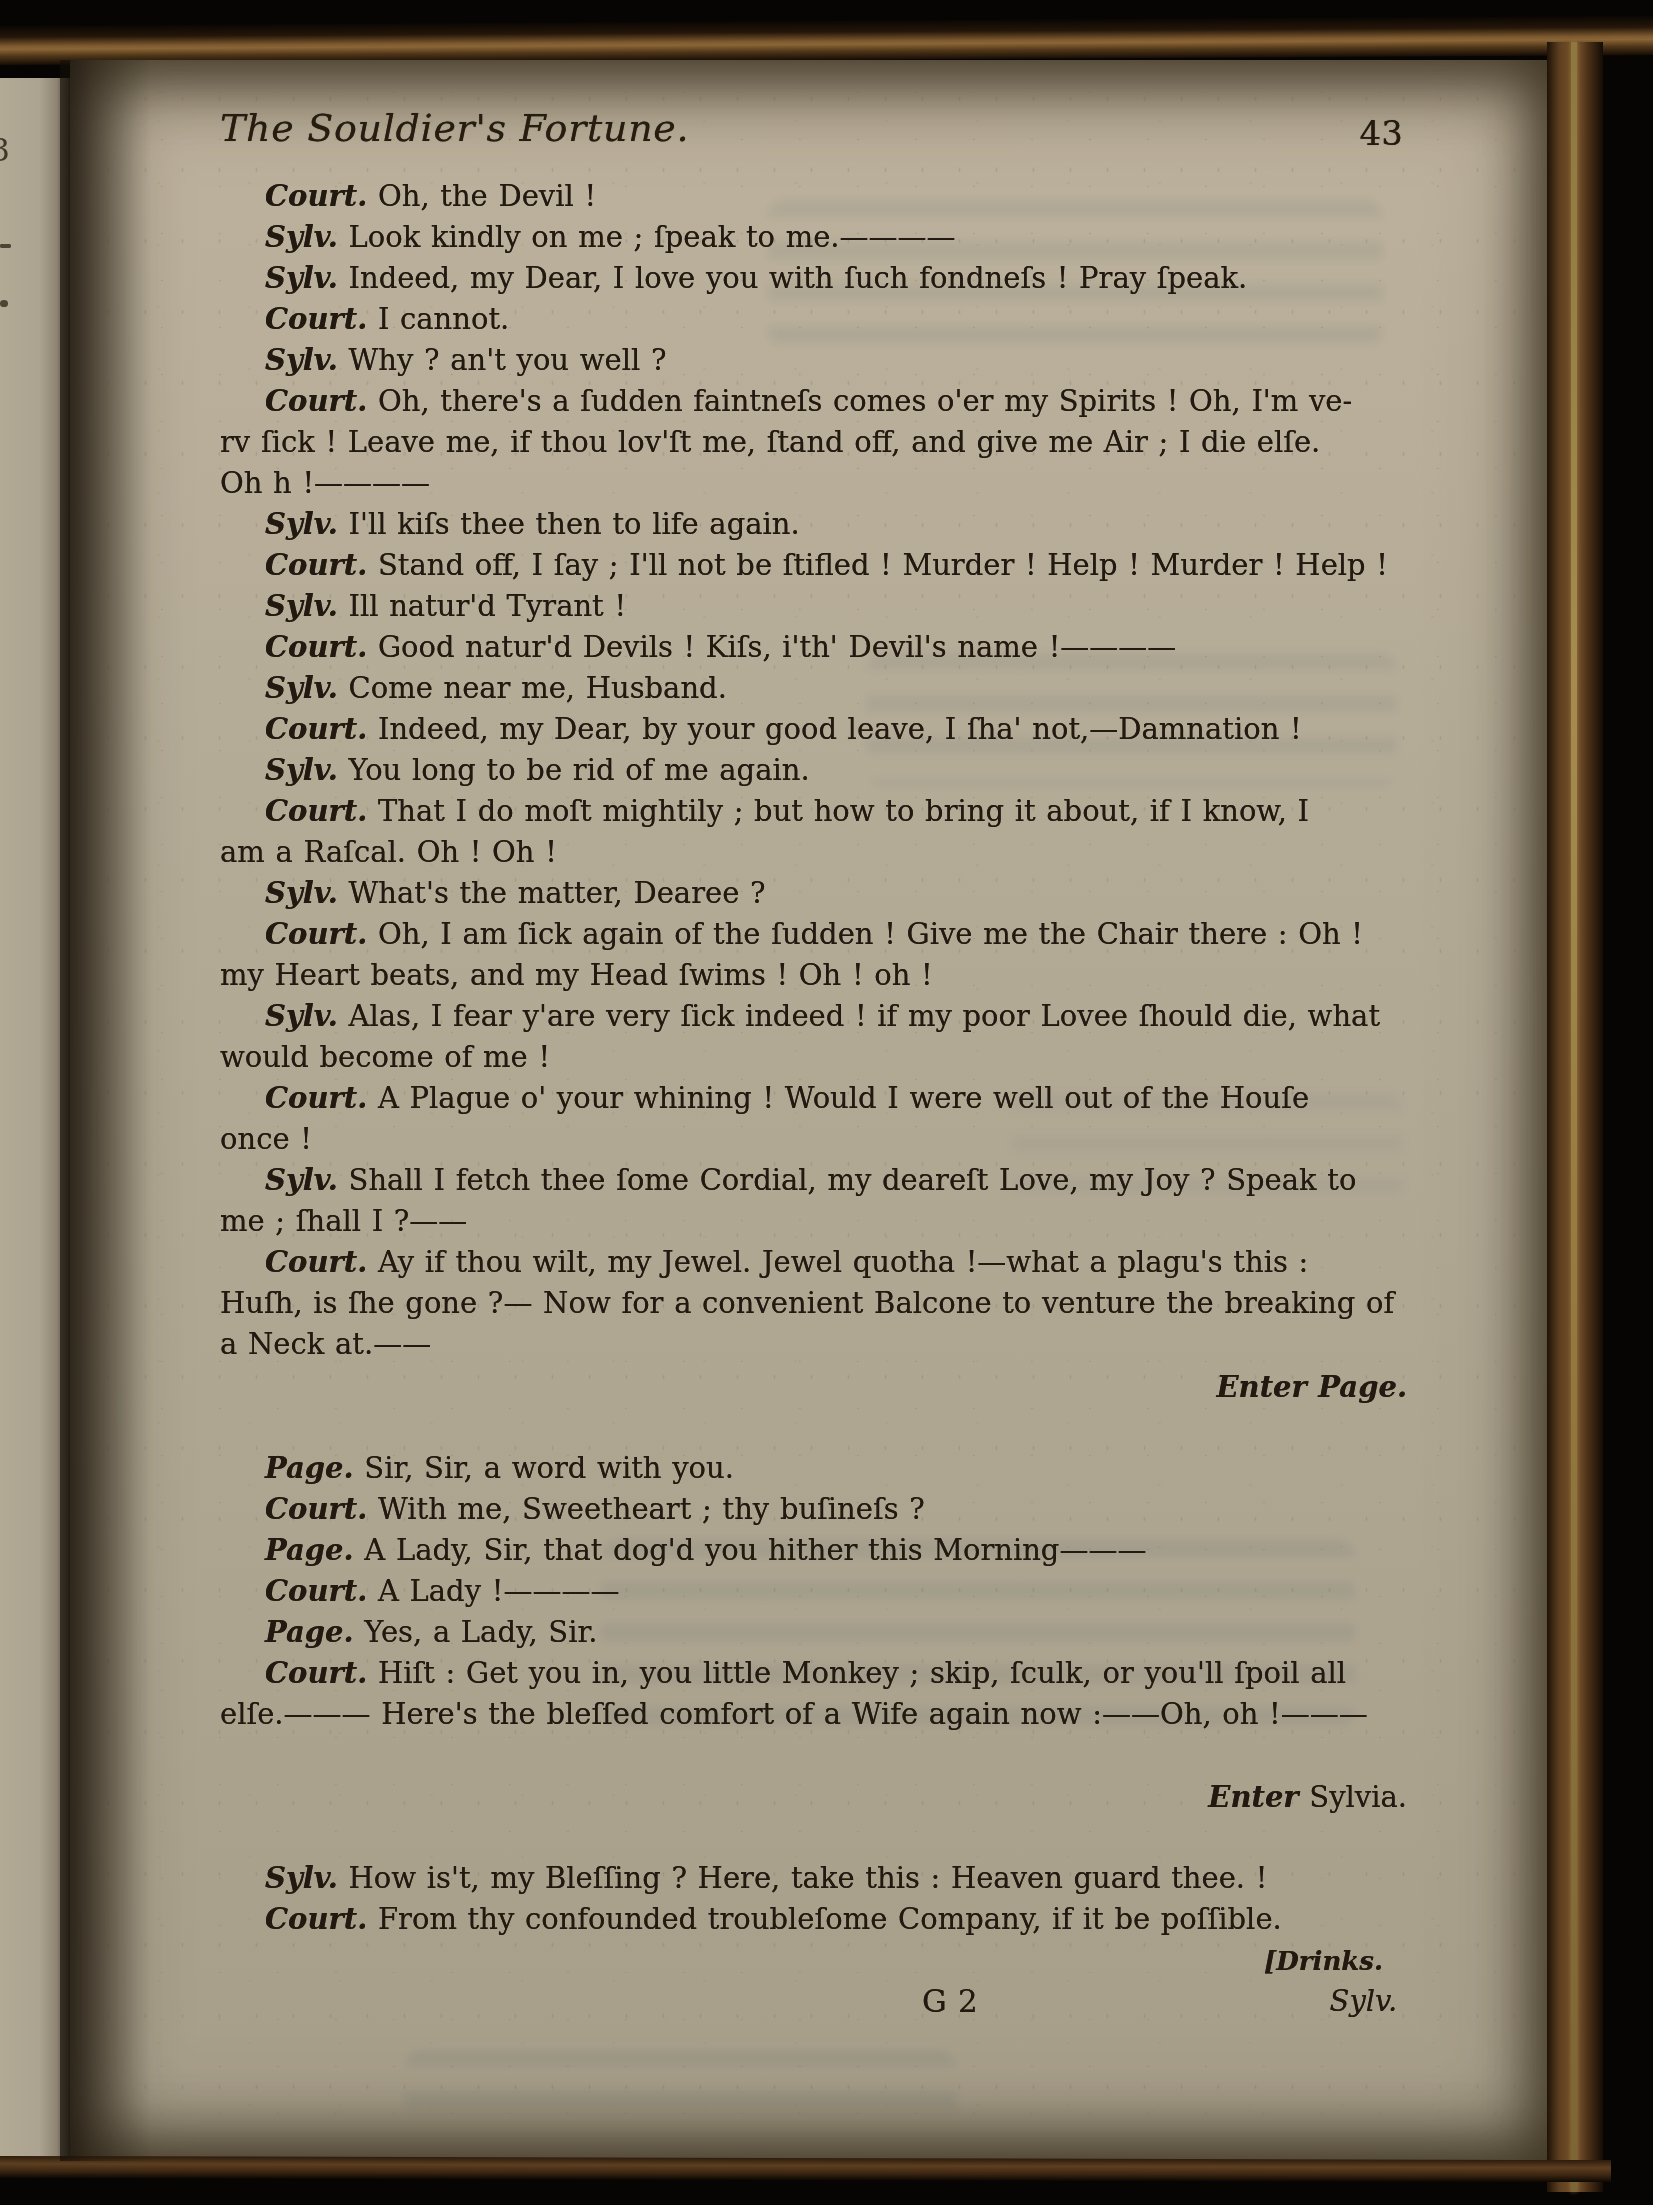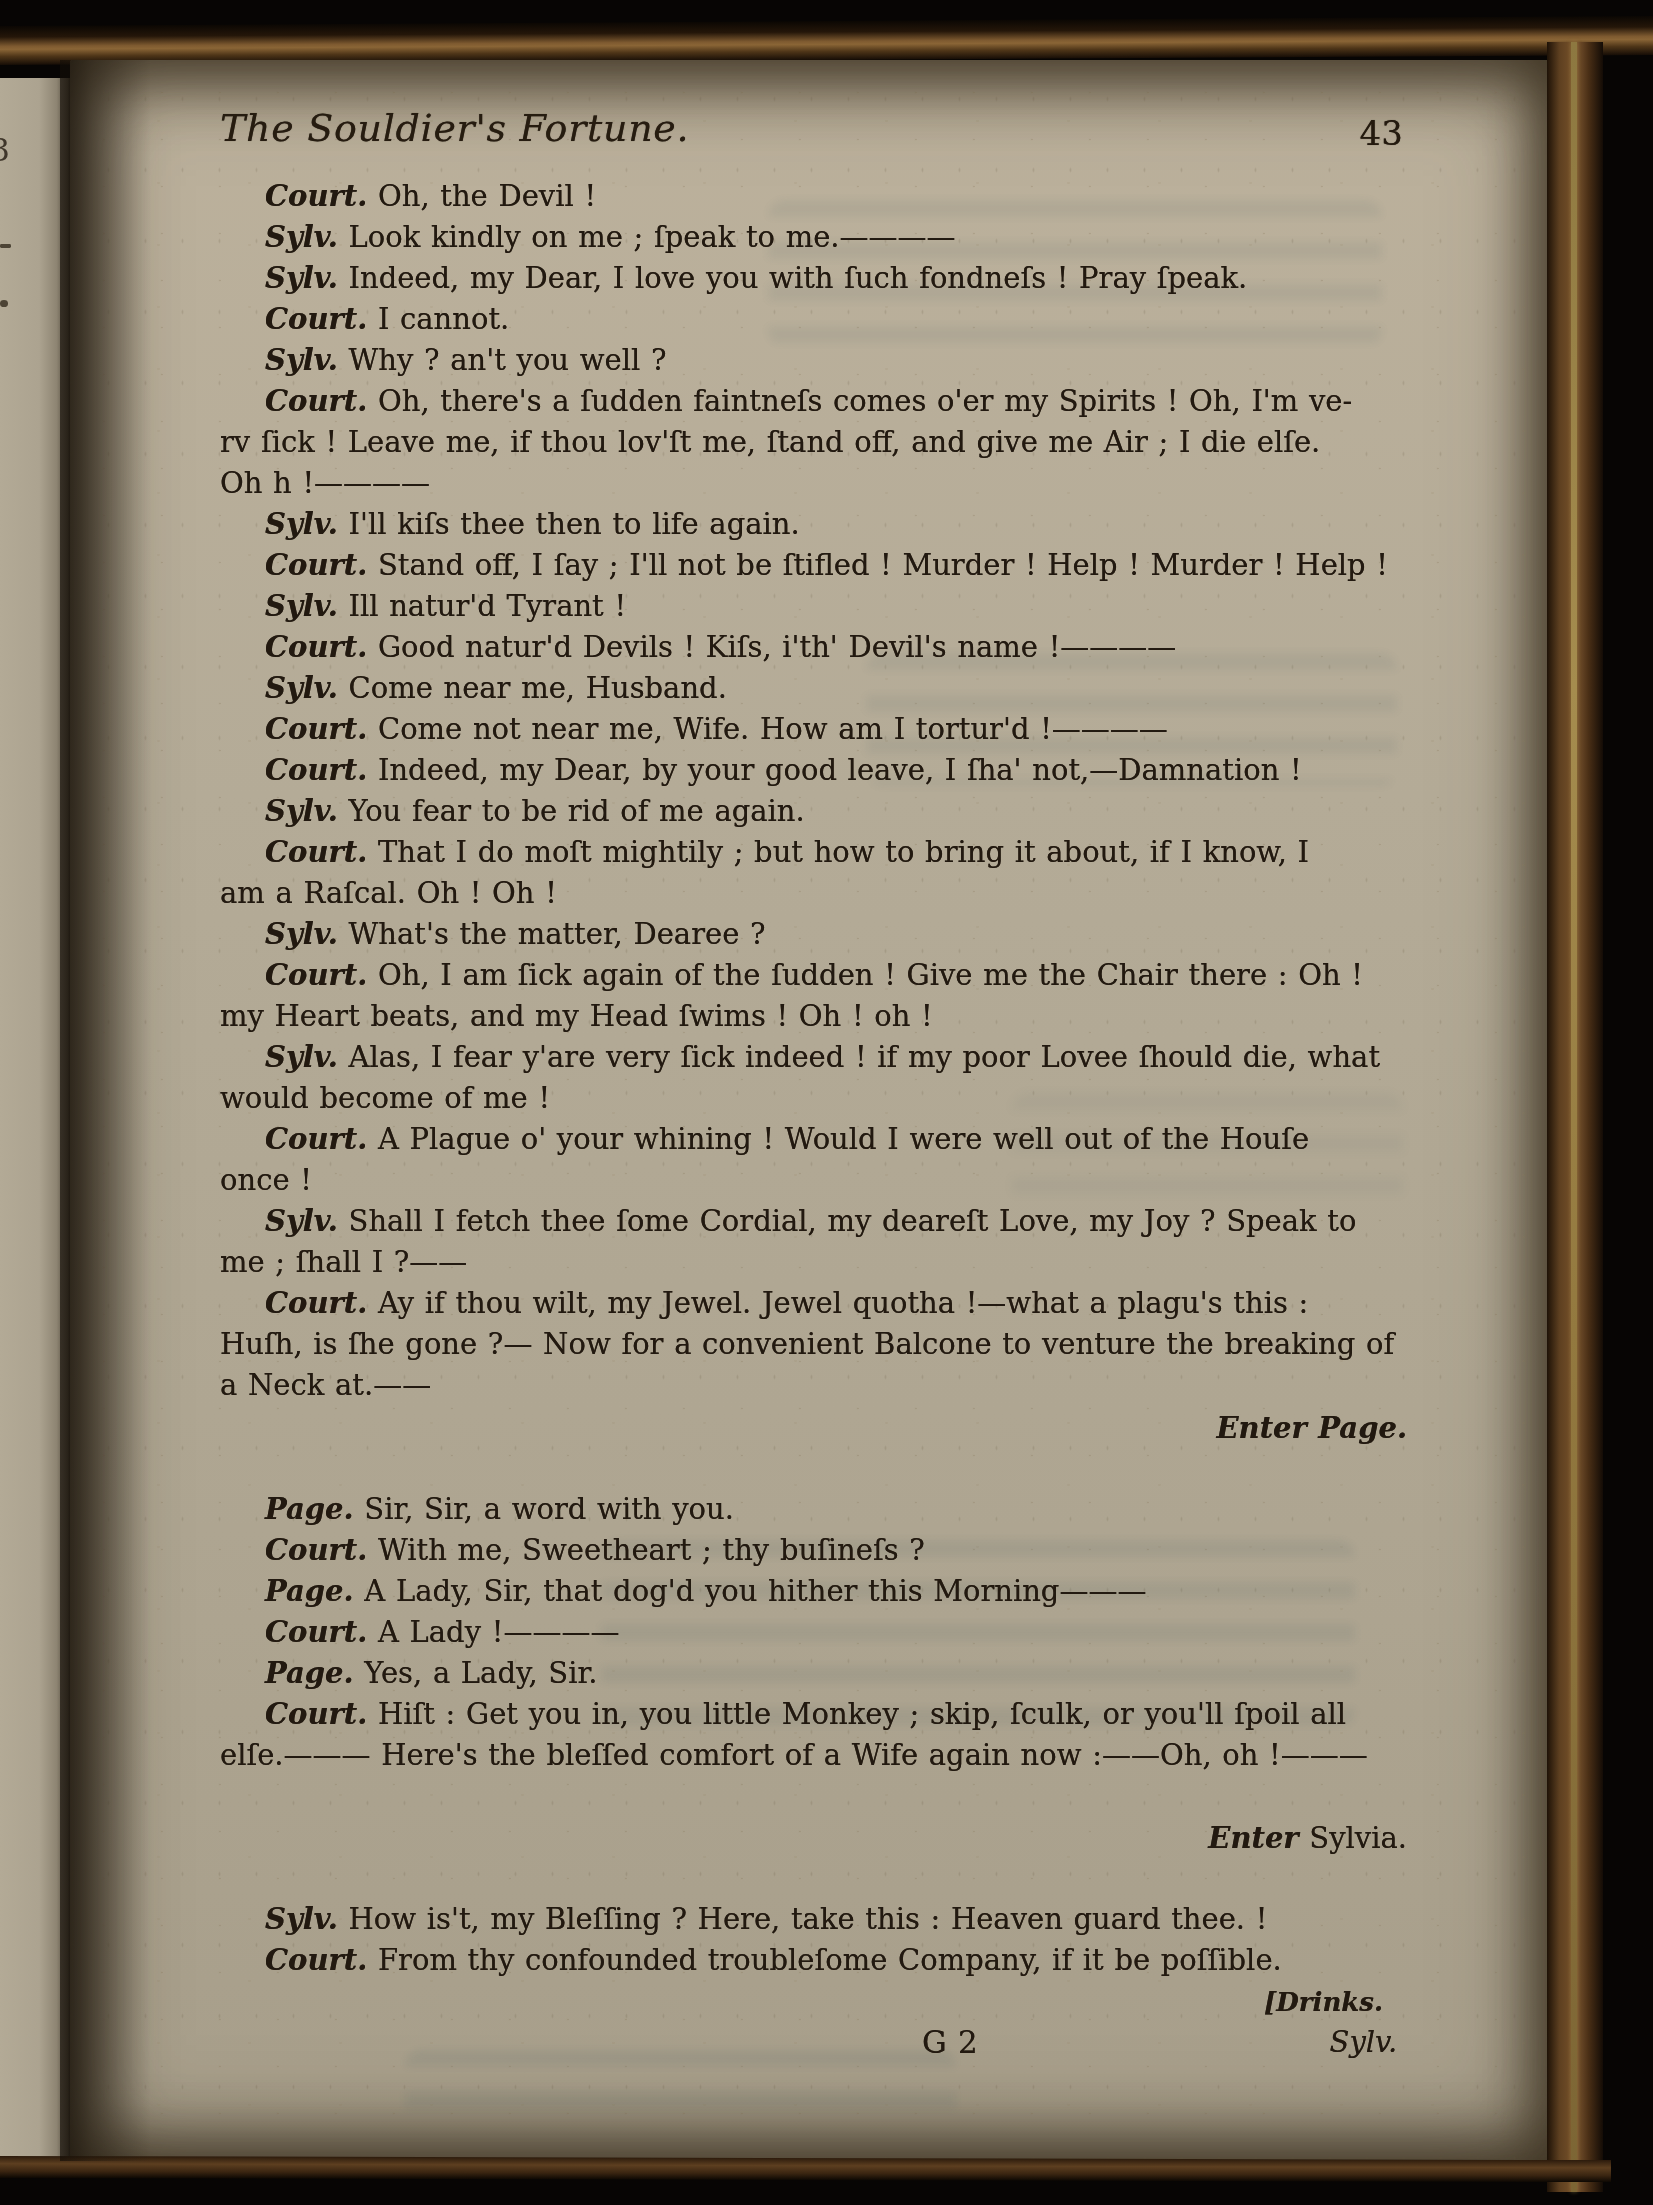"Court. Come not near me," p.line { html: <p><i>Court.</i> <span>Come not near me, Wife. How am I tortur'd !————</span></p> -> none }
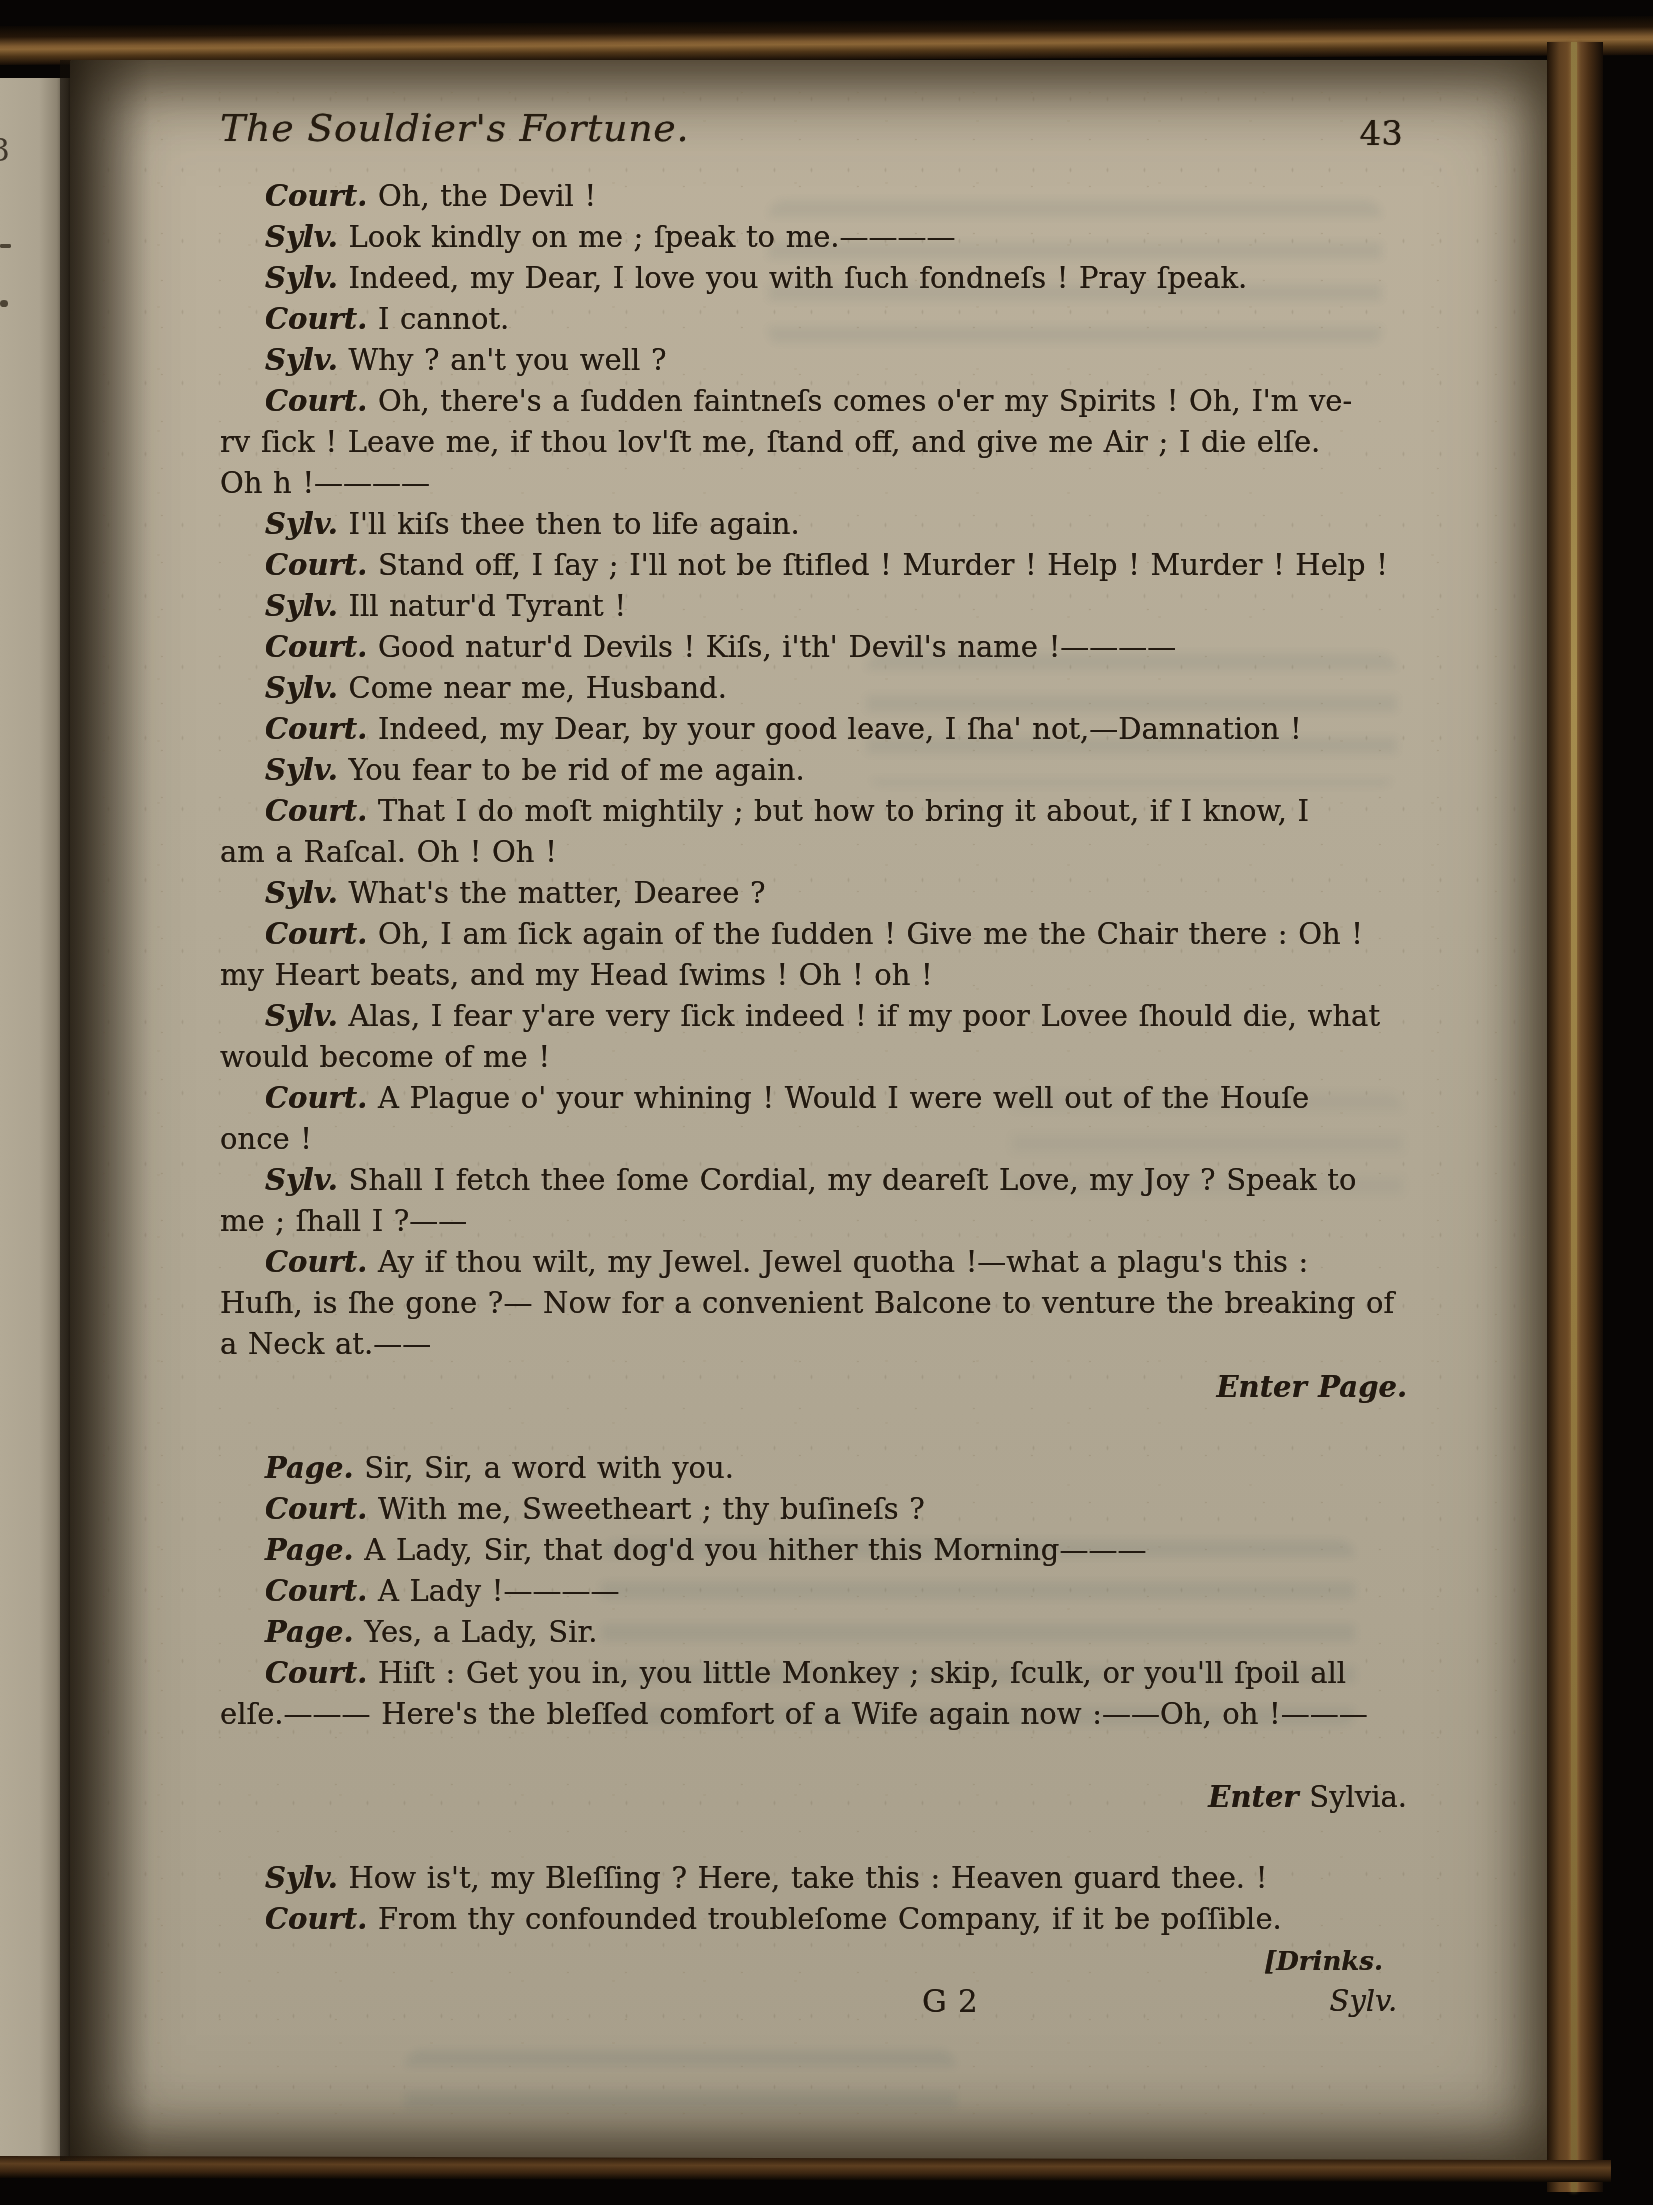"You fear to be rid" span { text: fear -> long }
